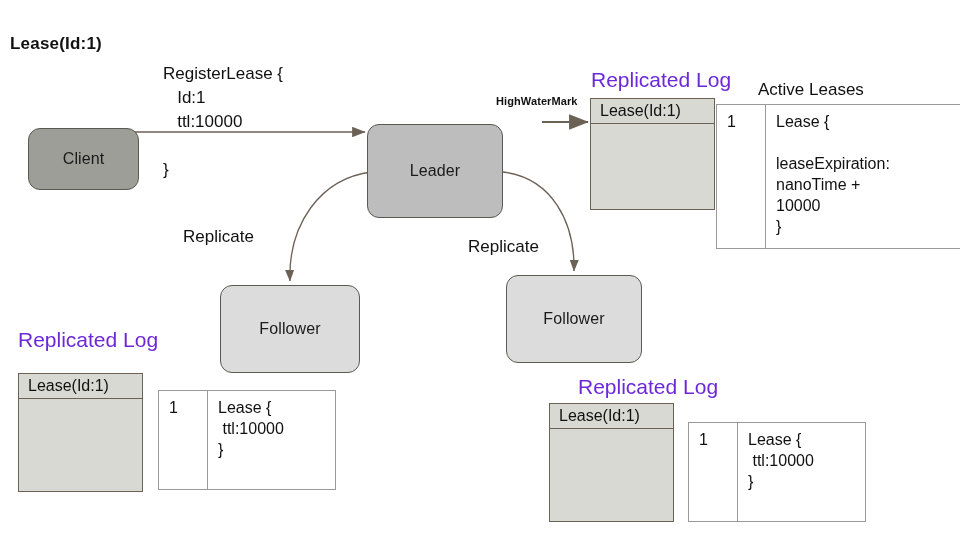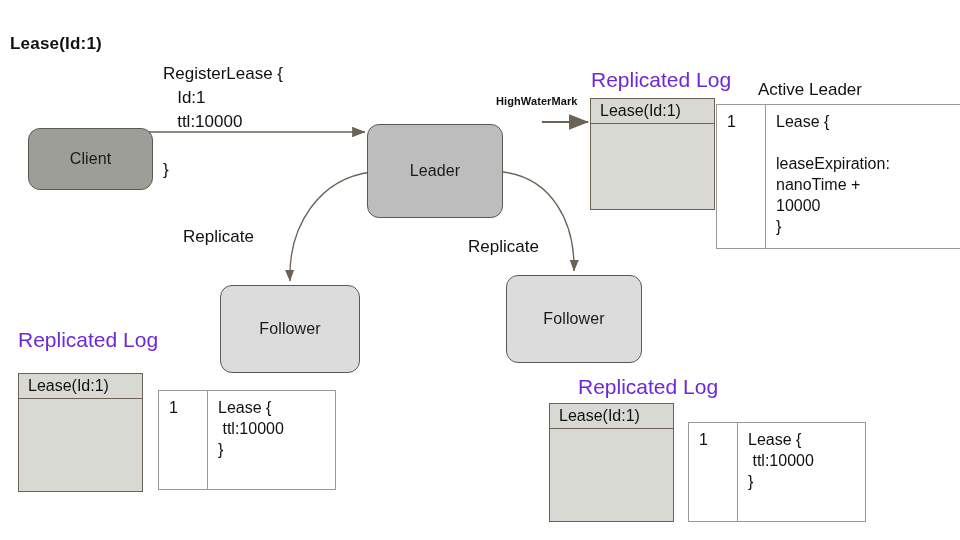"Active Leader" div.tbl-title { text: Leader -> Leases }
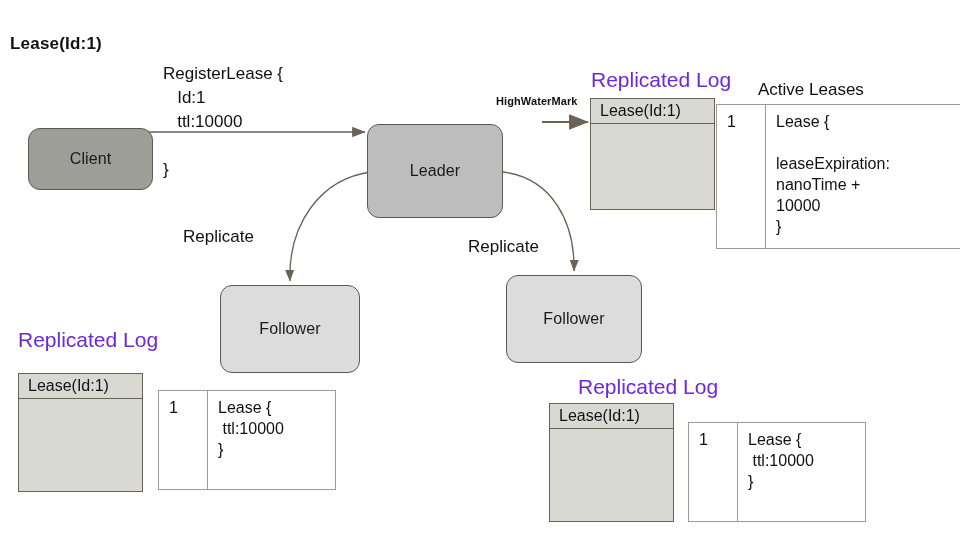"Client" div.node { width: 125px -> 111px }
